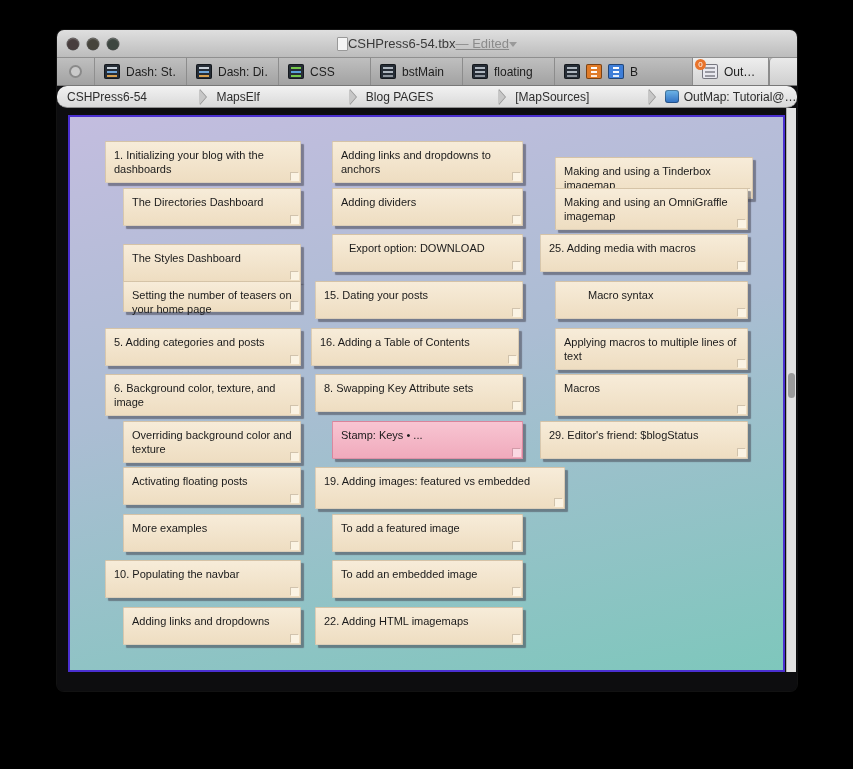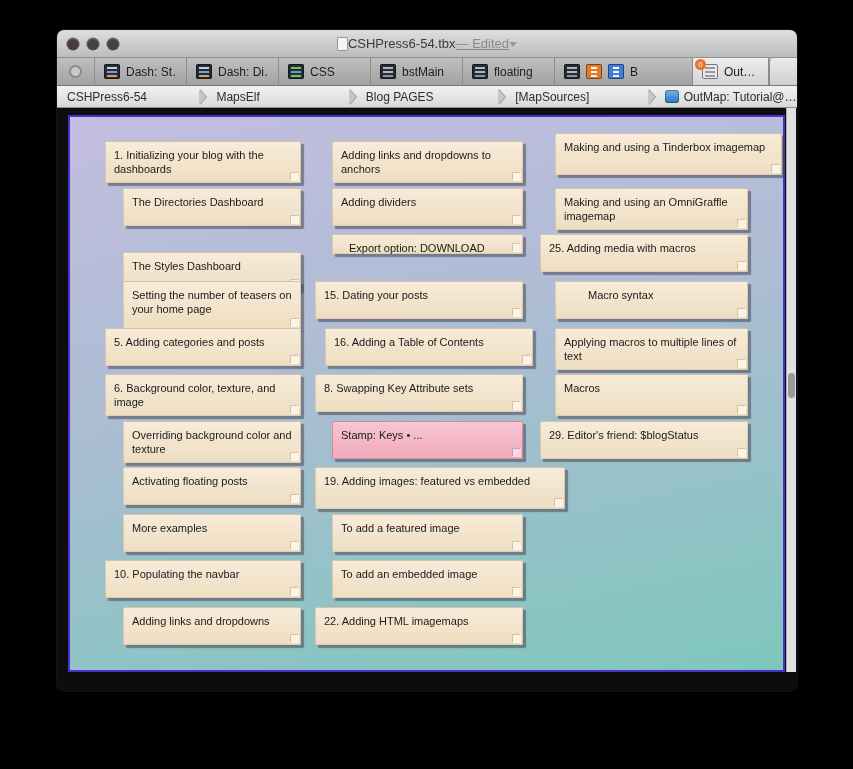"CSHPress6-54" .breadcrumb { border-radius: none -> 10px }
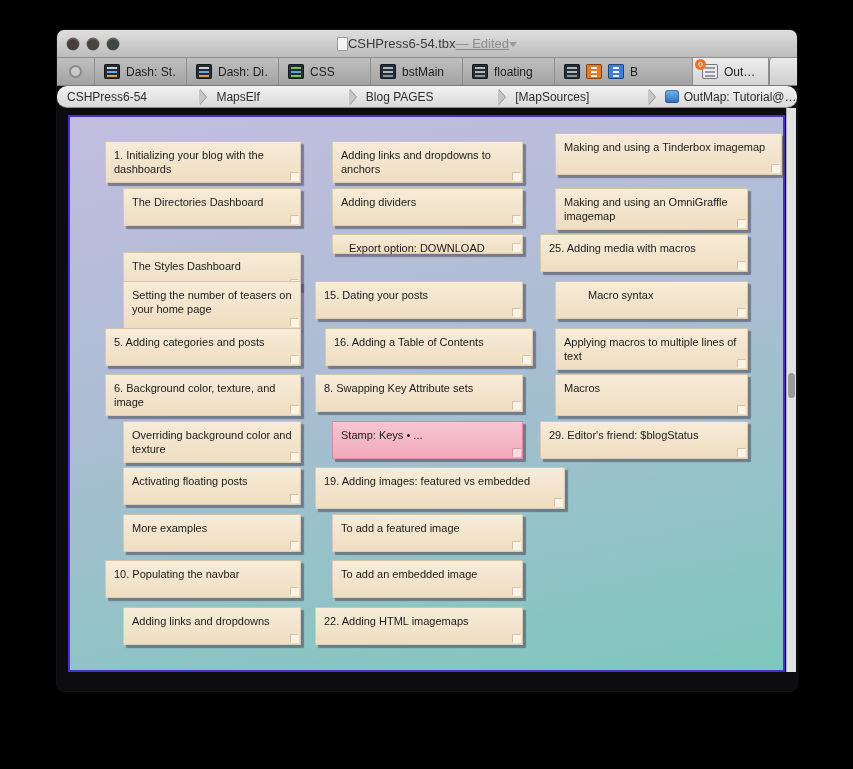"Making and using a Tinderbox" div.note { top: 16px -> 40px; width: 227px -> 198px }
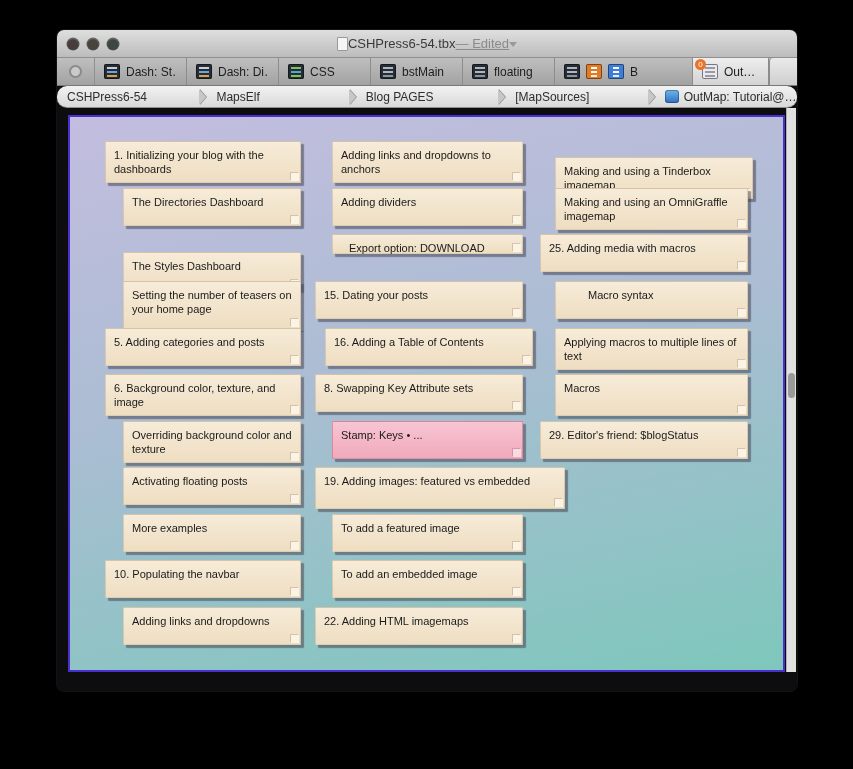"Export option: DOWNLOAD" div.note { height: 20px -> 38px }
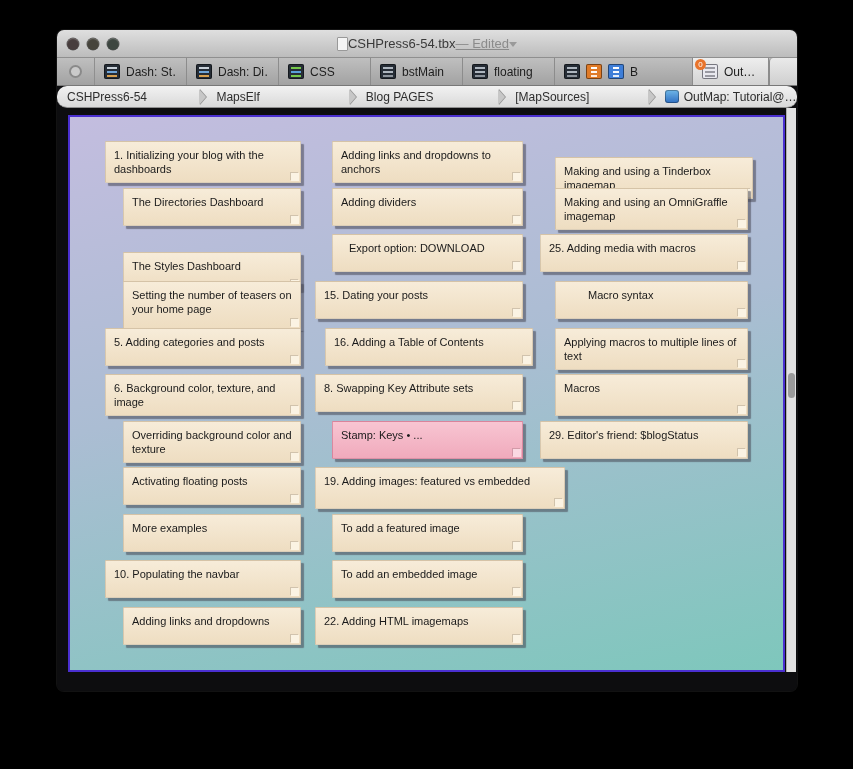"The Styles Dashboard" div.note { top: 135px -> 127px }
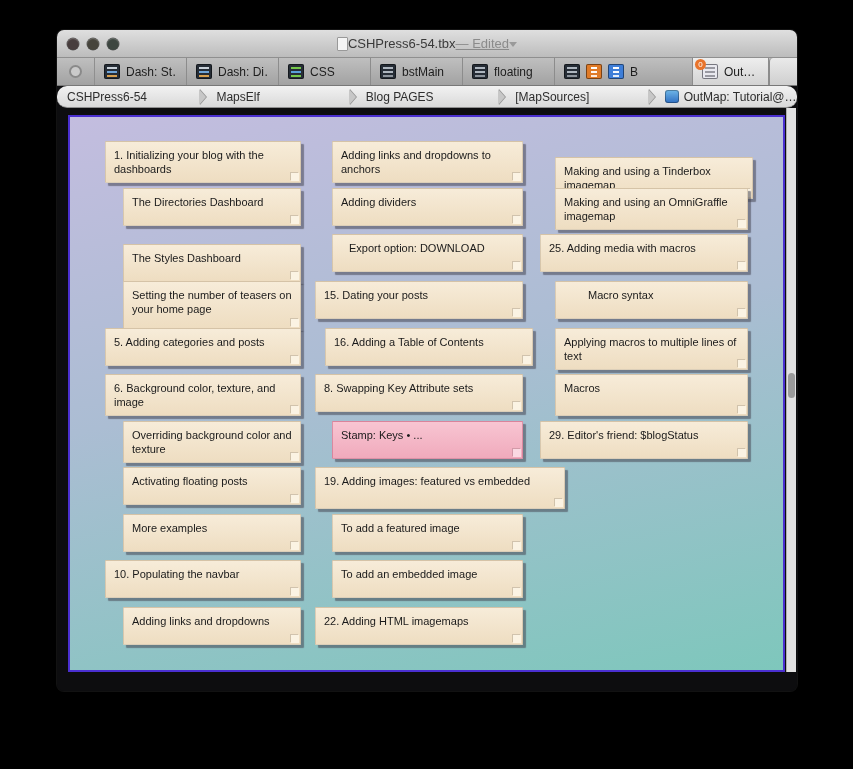"Setting the number of teasers" div.note { height: 48px -> 31px }
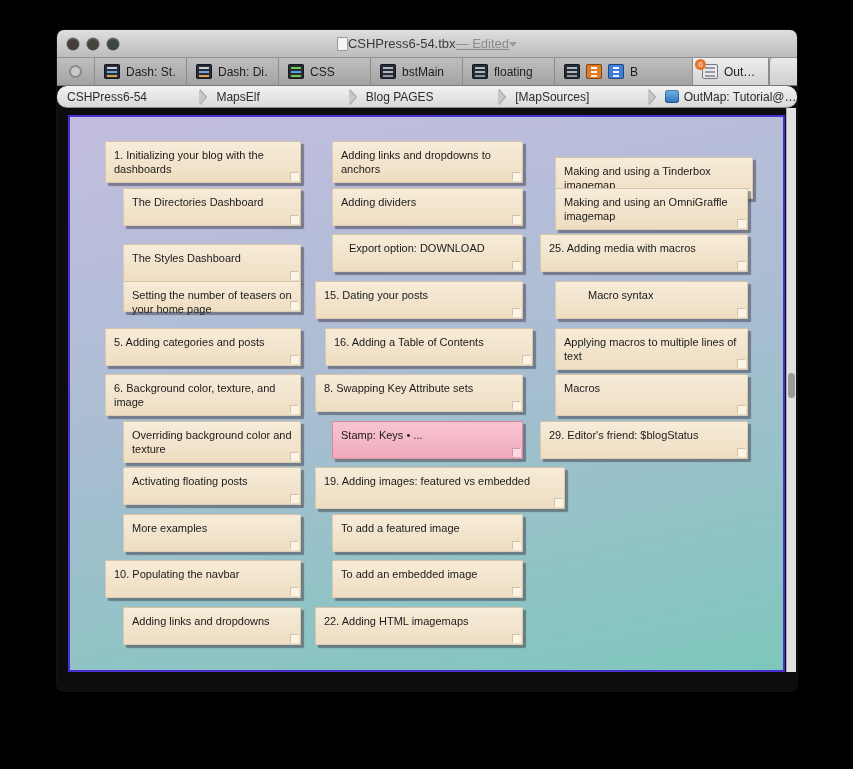"16. Adding a Table of" div.note { left: 255px -> 241px }
